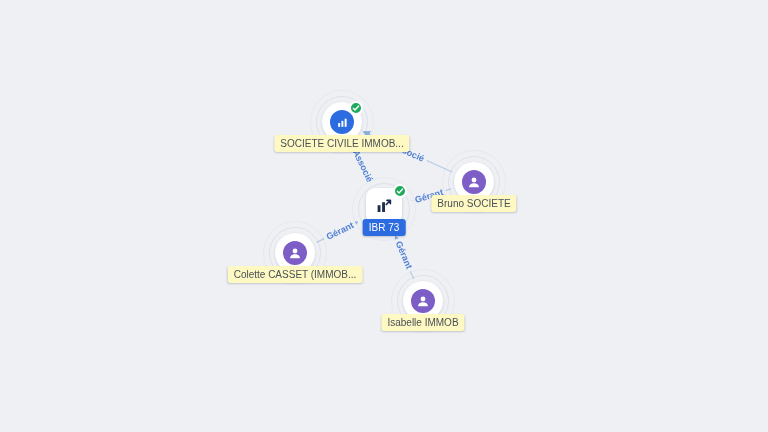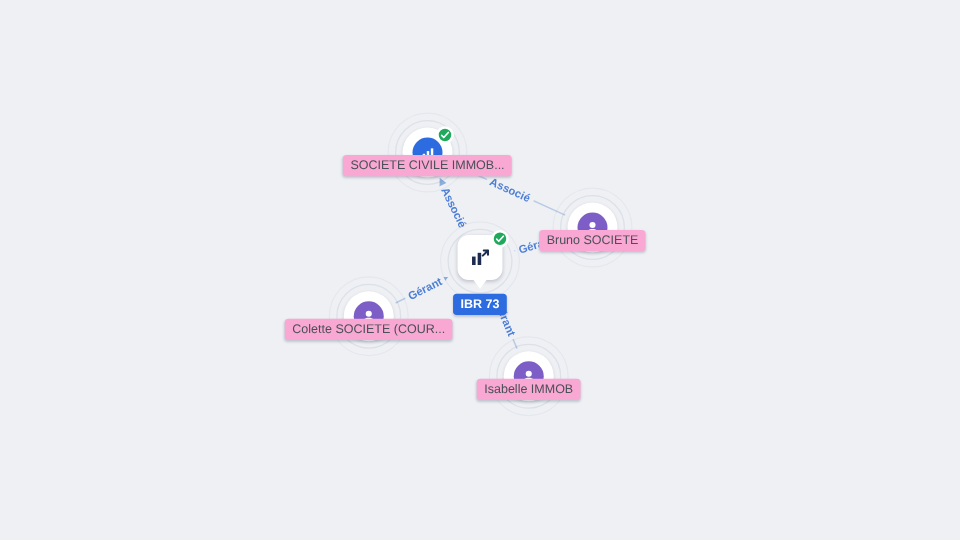"SOCIETE CIVILE IMMOB..." .pill { background: #f9a8d4 -> #fef9c3; top: 2px -> 13px }
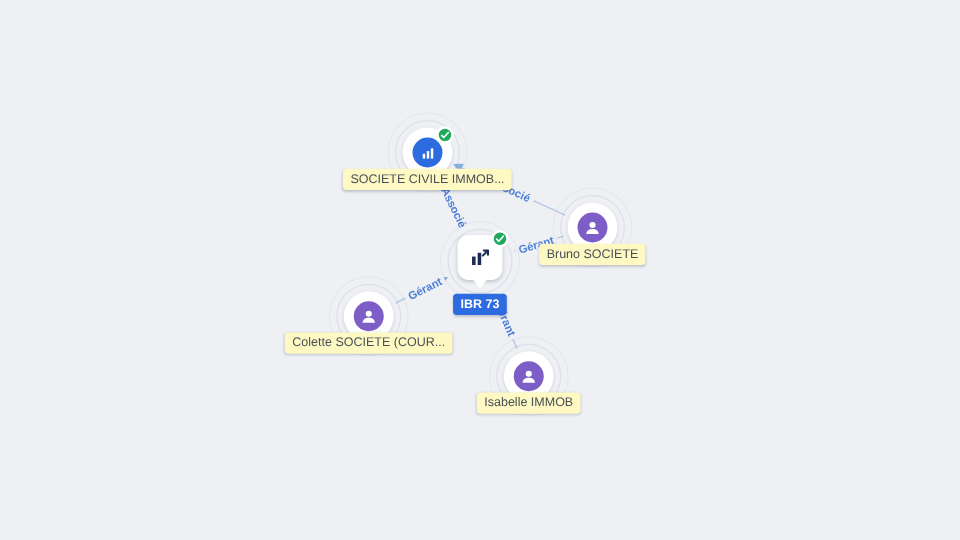"IBR 73" .pill.selected { font-weight: bold -> none; top: 26px -> 10px }
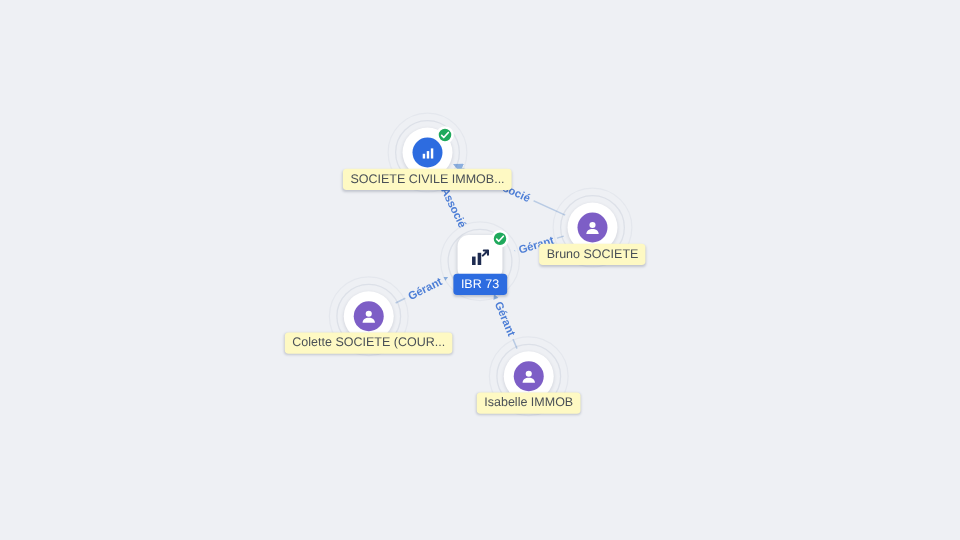"Colette SOCIETE (COUR..." span.pill { text: SOCIETE (COUR -> CASSET (IMMOB }
